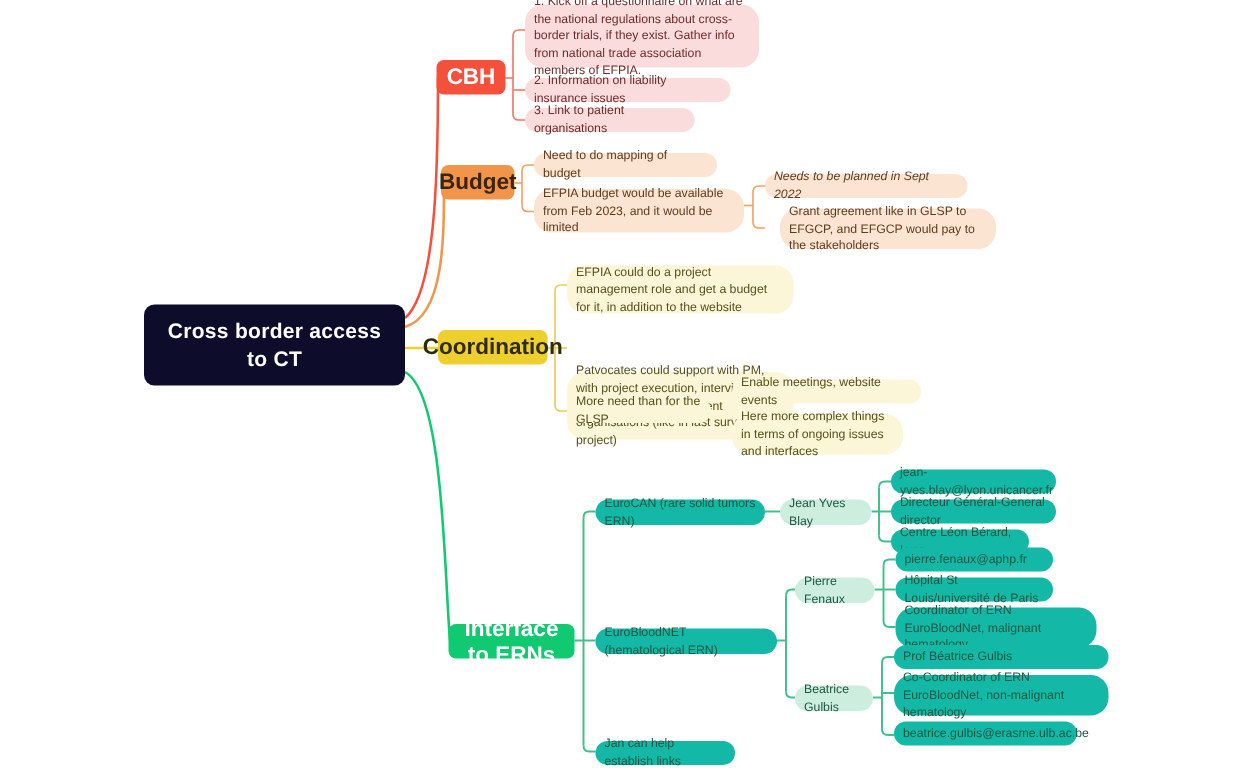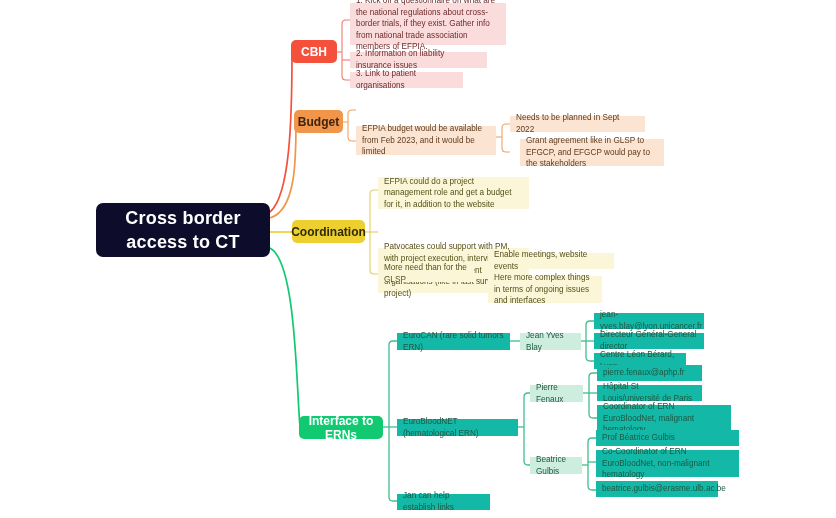"1. Kick off a questionnaire" .leaf { border-radius: 0 -> 12px }
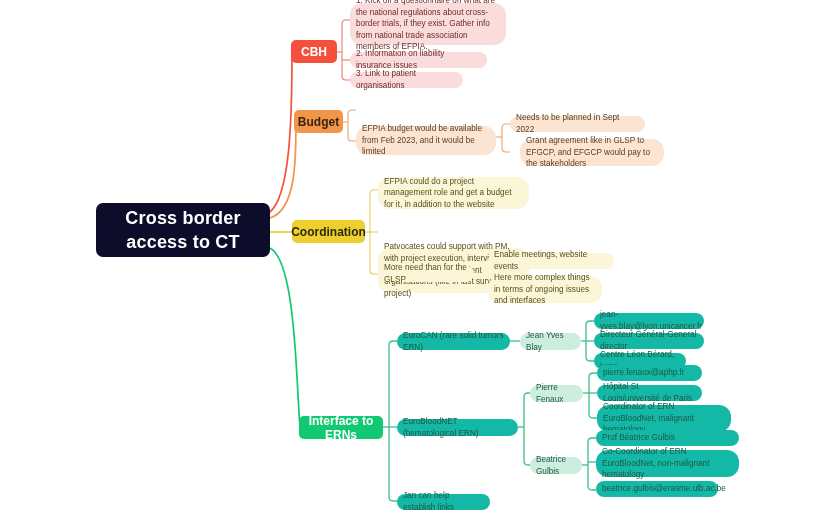"CBH" .branch { font-size: 12px -> 15px }
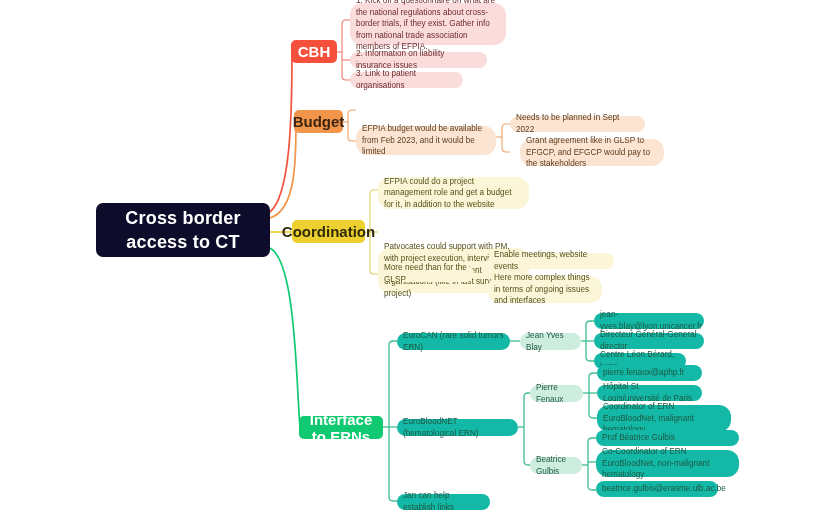"Need to do mapping of" div.node { html: none -> <div> <span>Need to do mapping of budget</span> </div> }
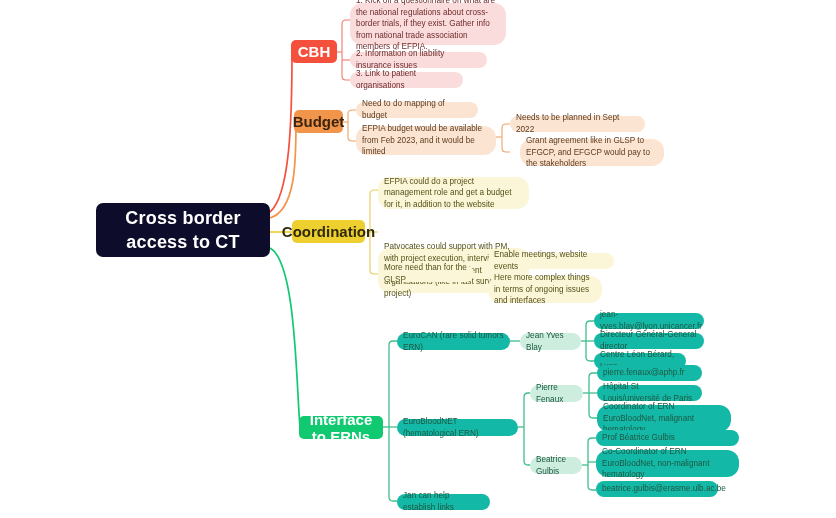"Needs to be planned in" div.node { font-style: none -> italic }
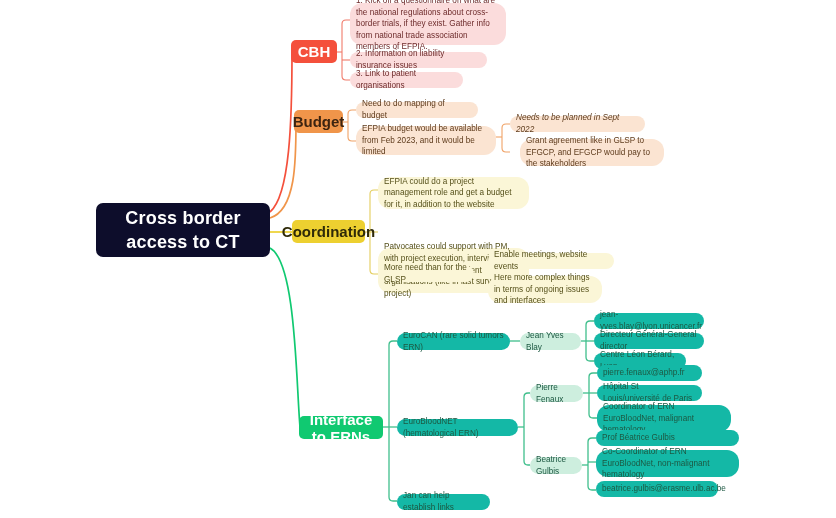"Cross border access to CT" .root { font-size: 18px -> 14px }
